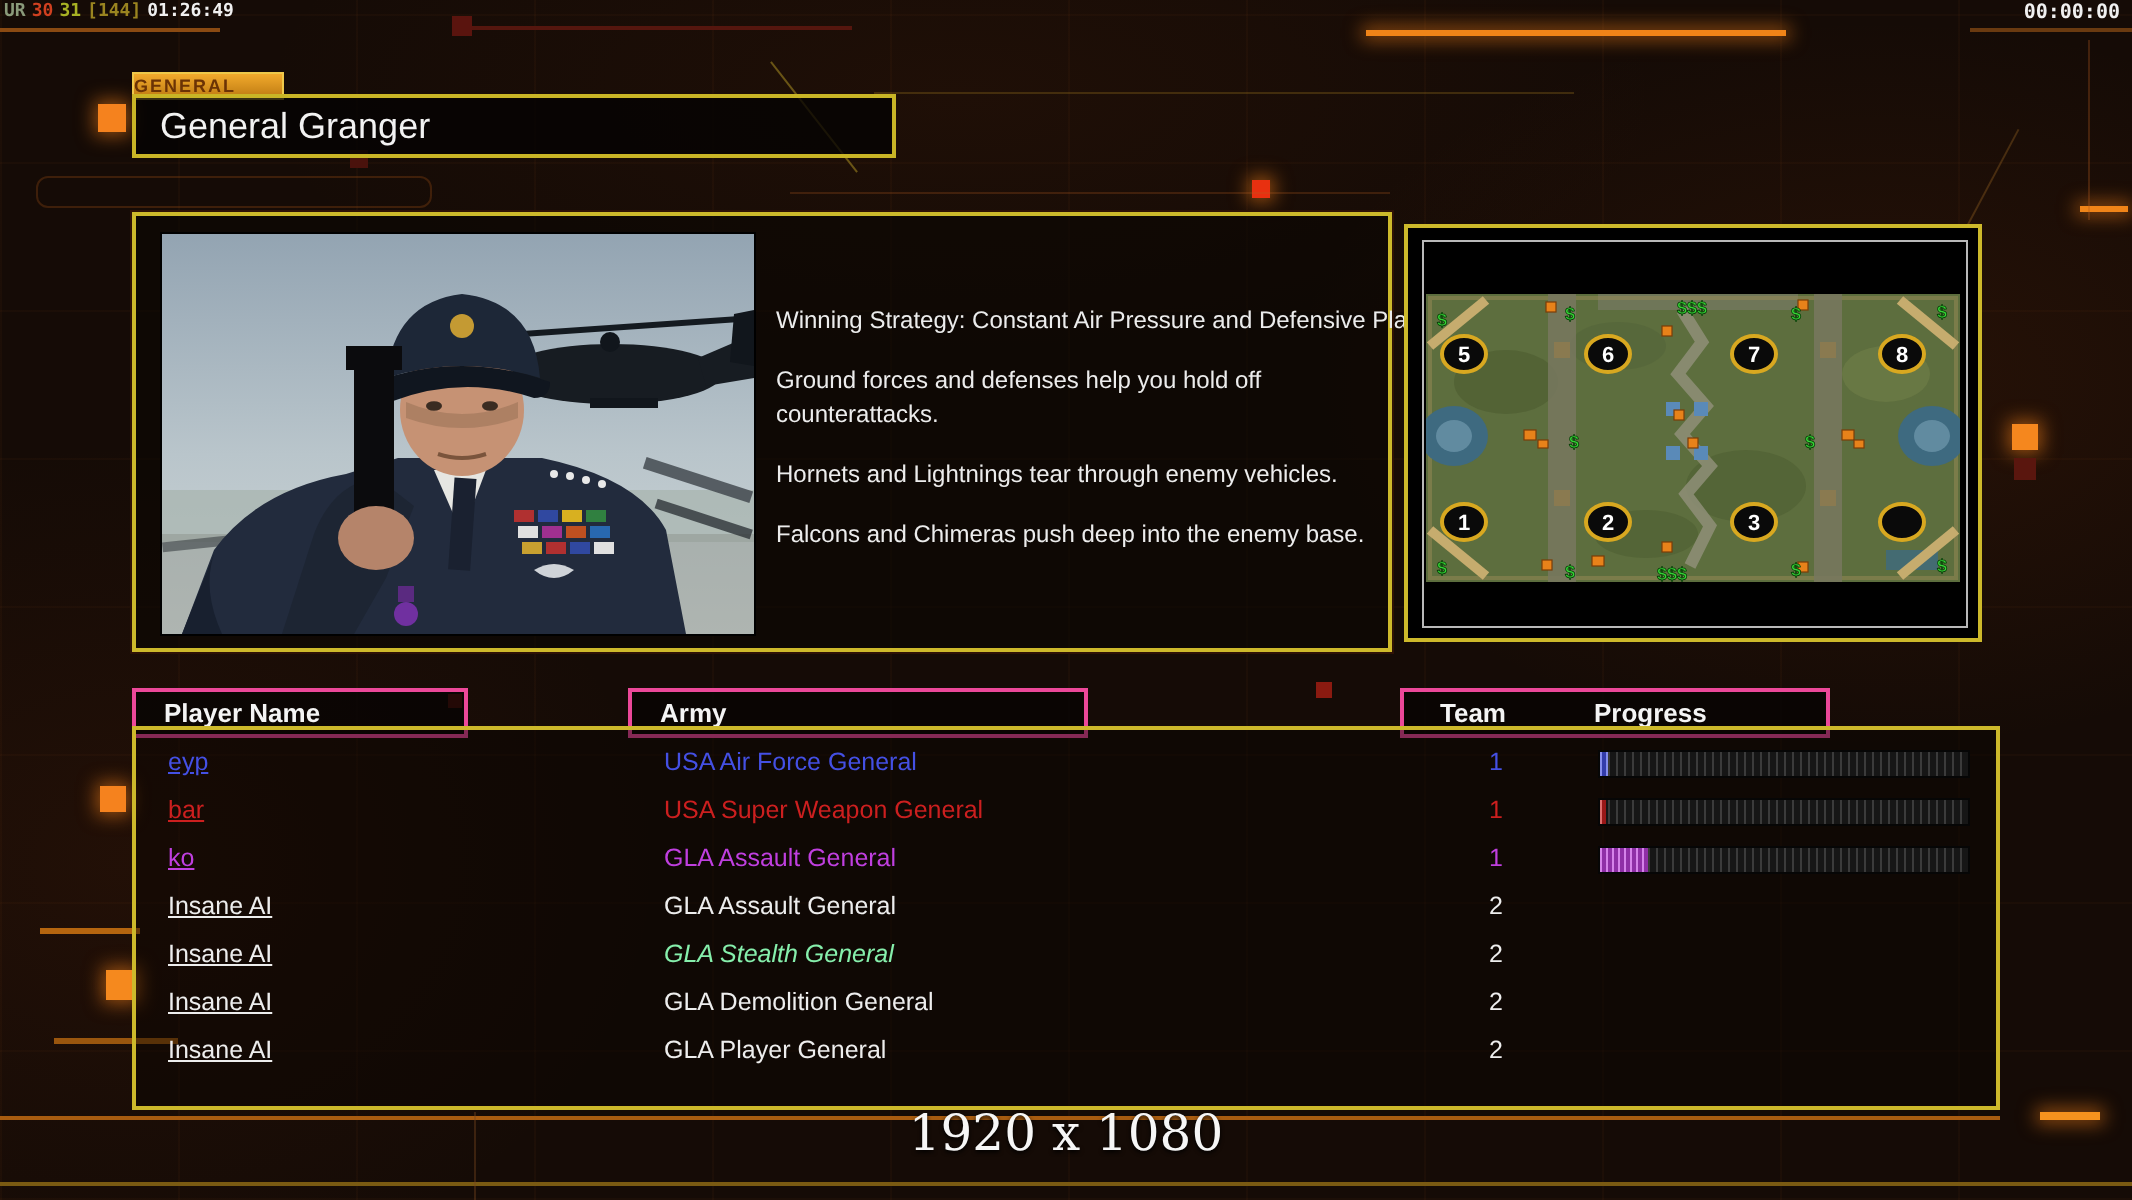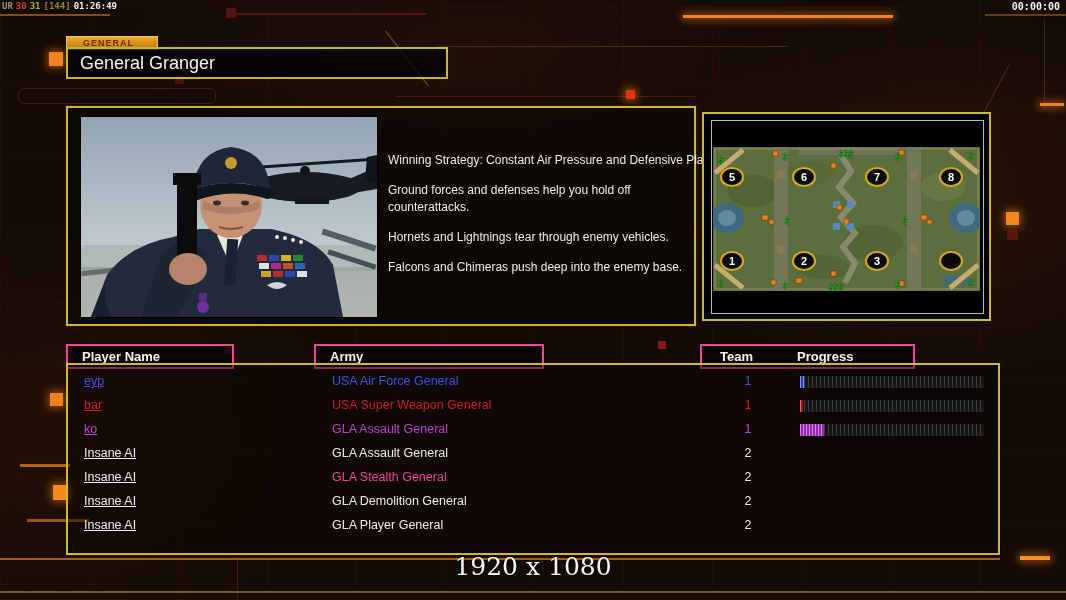"GENERAL" .gen-tab { padding-left: 16px -> 0 }
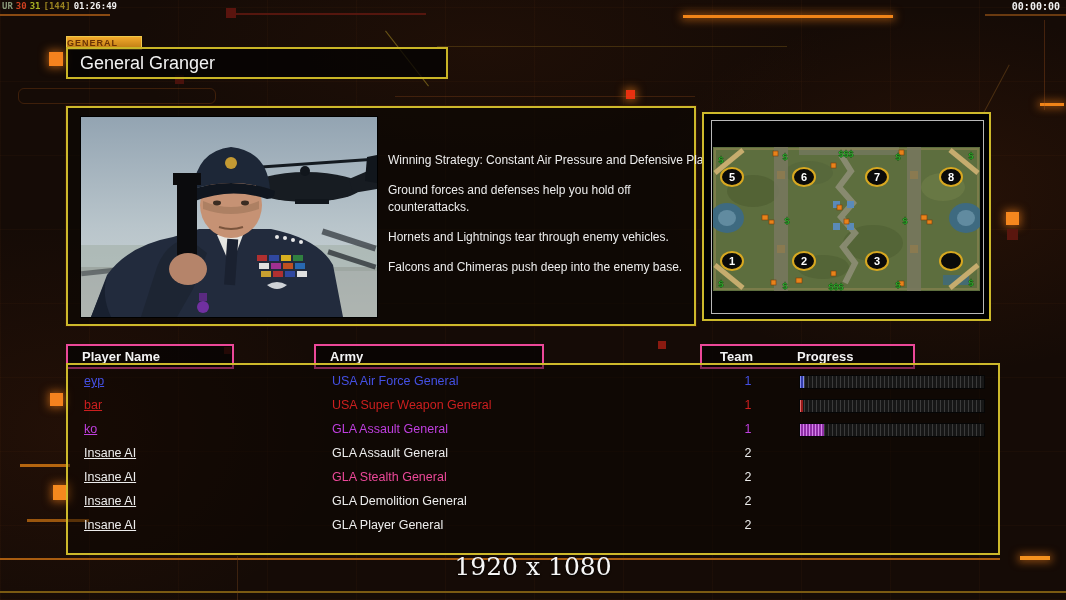"GLA Stealth General" span.ar { color: #ec4899 -> #86efac; font-style: none -> italic }
